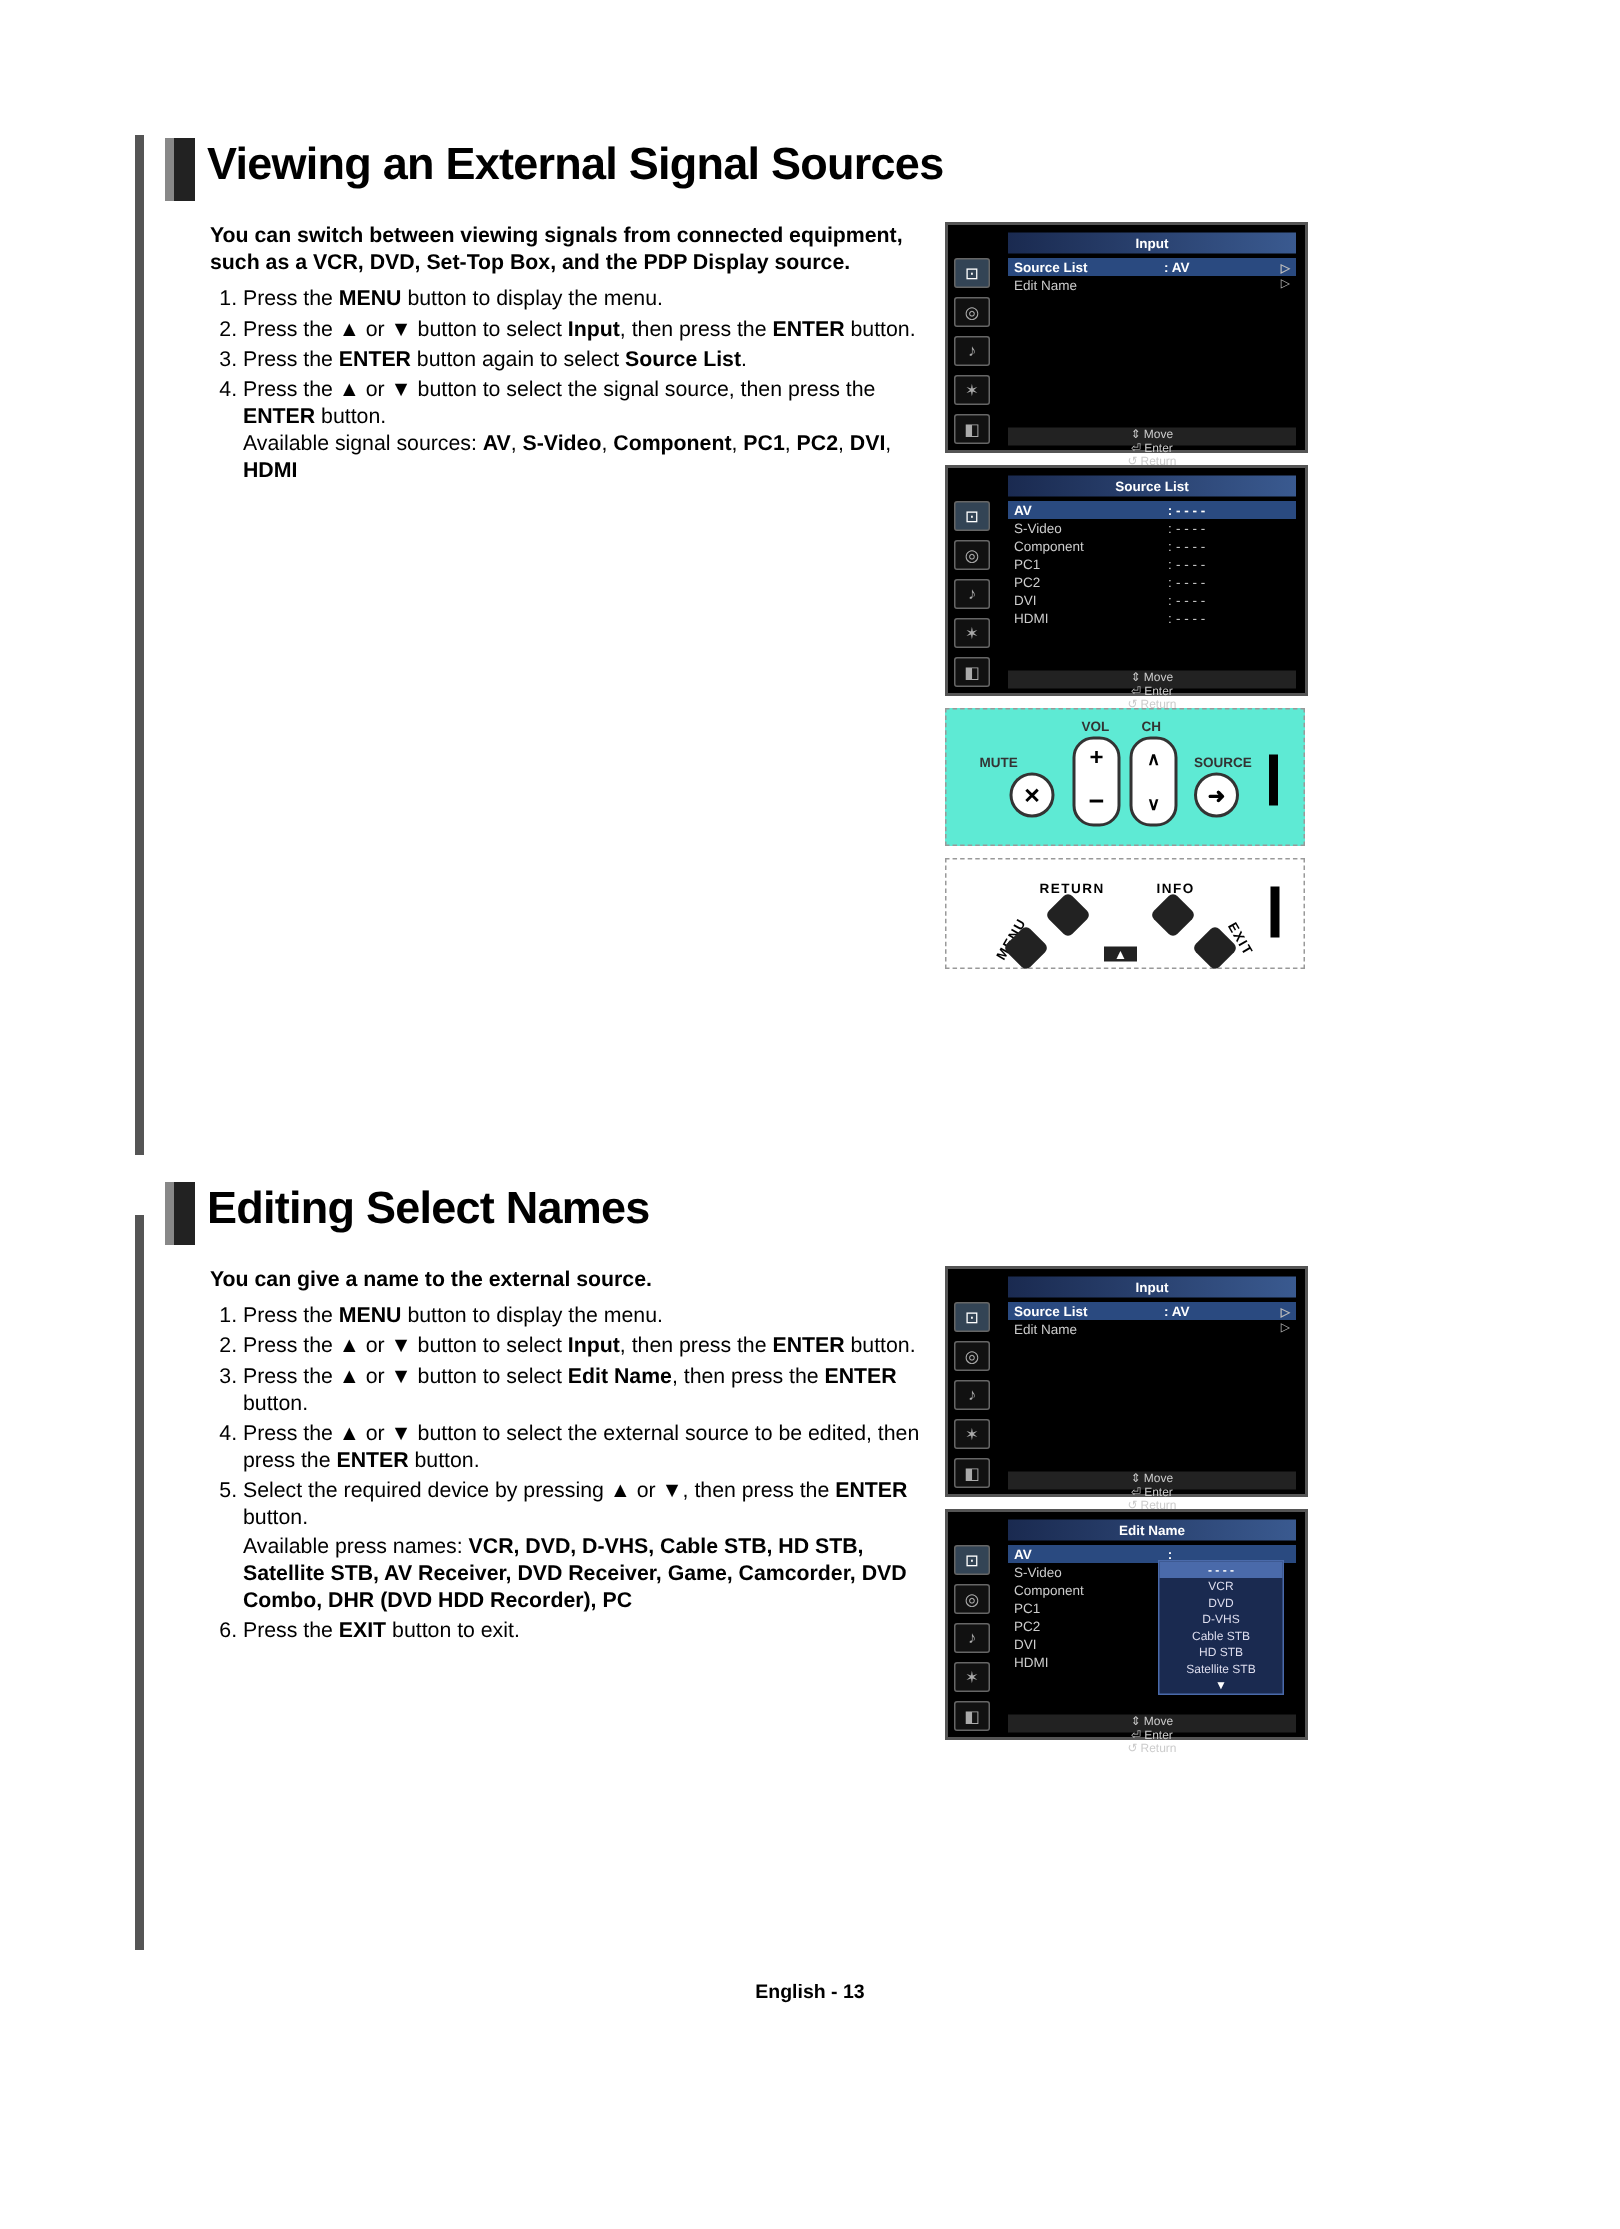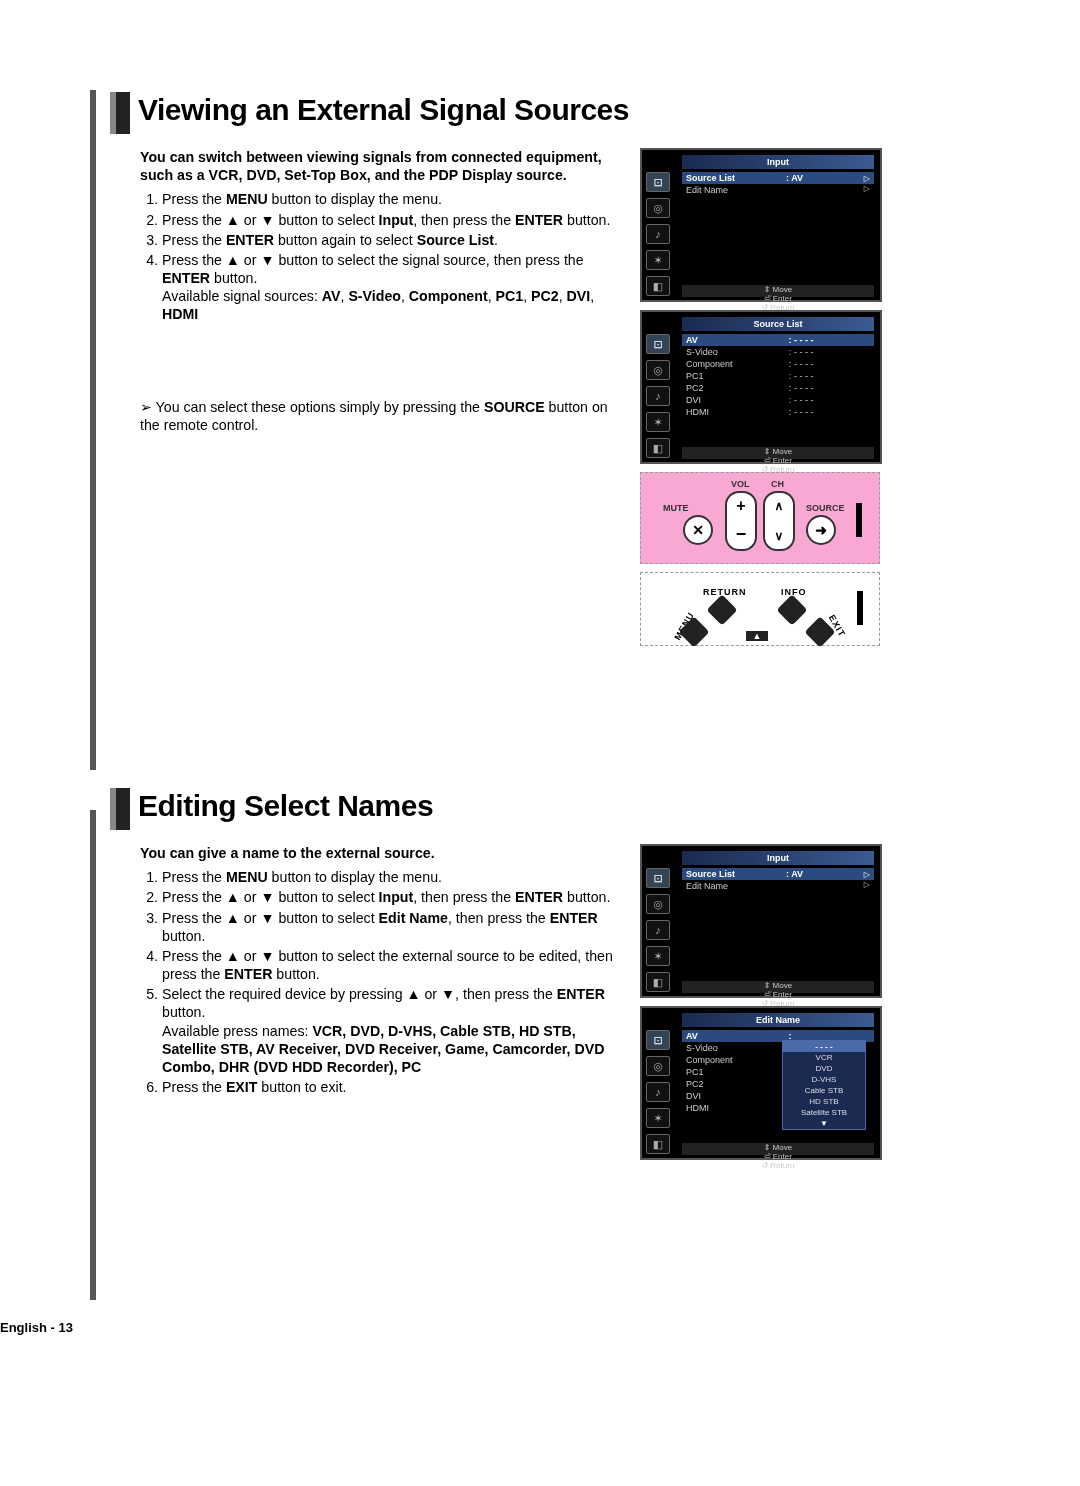"You can switch between viewing" .content { gap: 10px -> none }
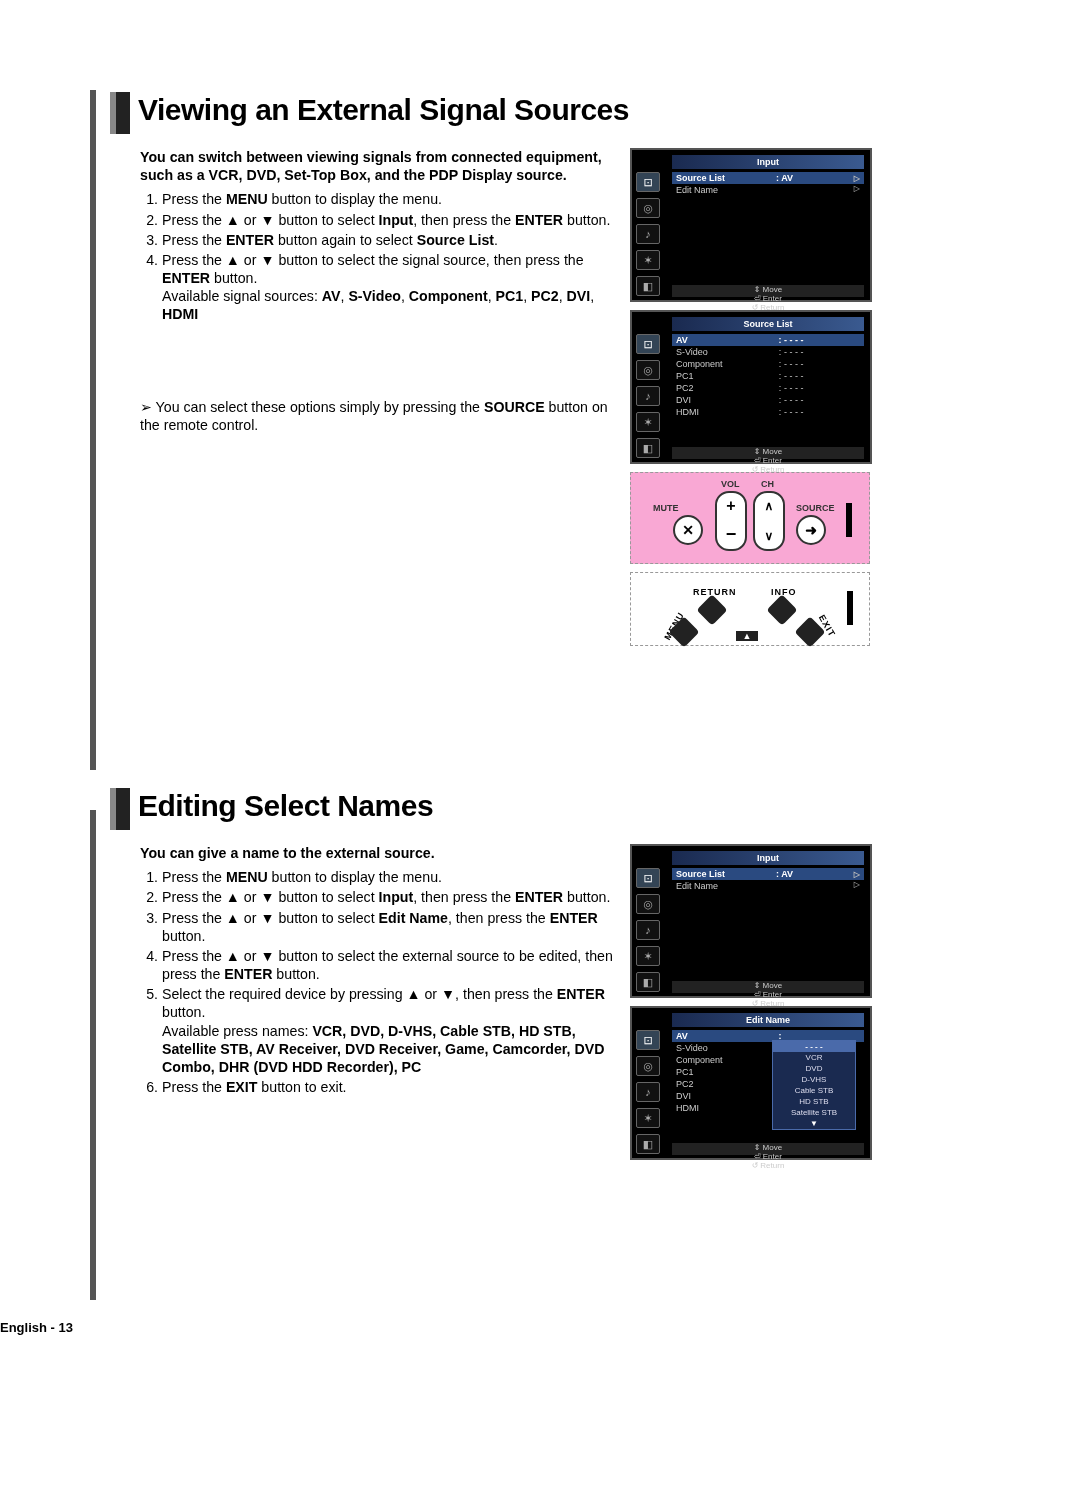"You can select these options" div.note { html: <div> <span>You can select these options simply by pressing the </span><b>SOURCE</b><span> button on the remote control.</span> </div> -> none }
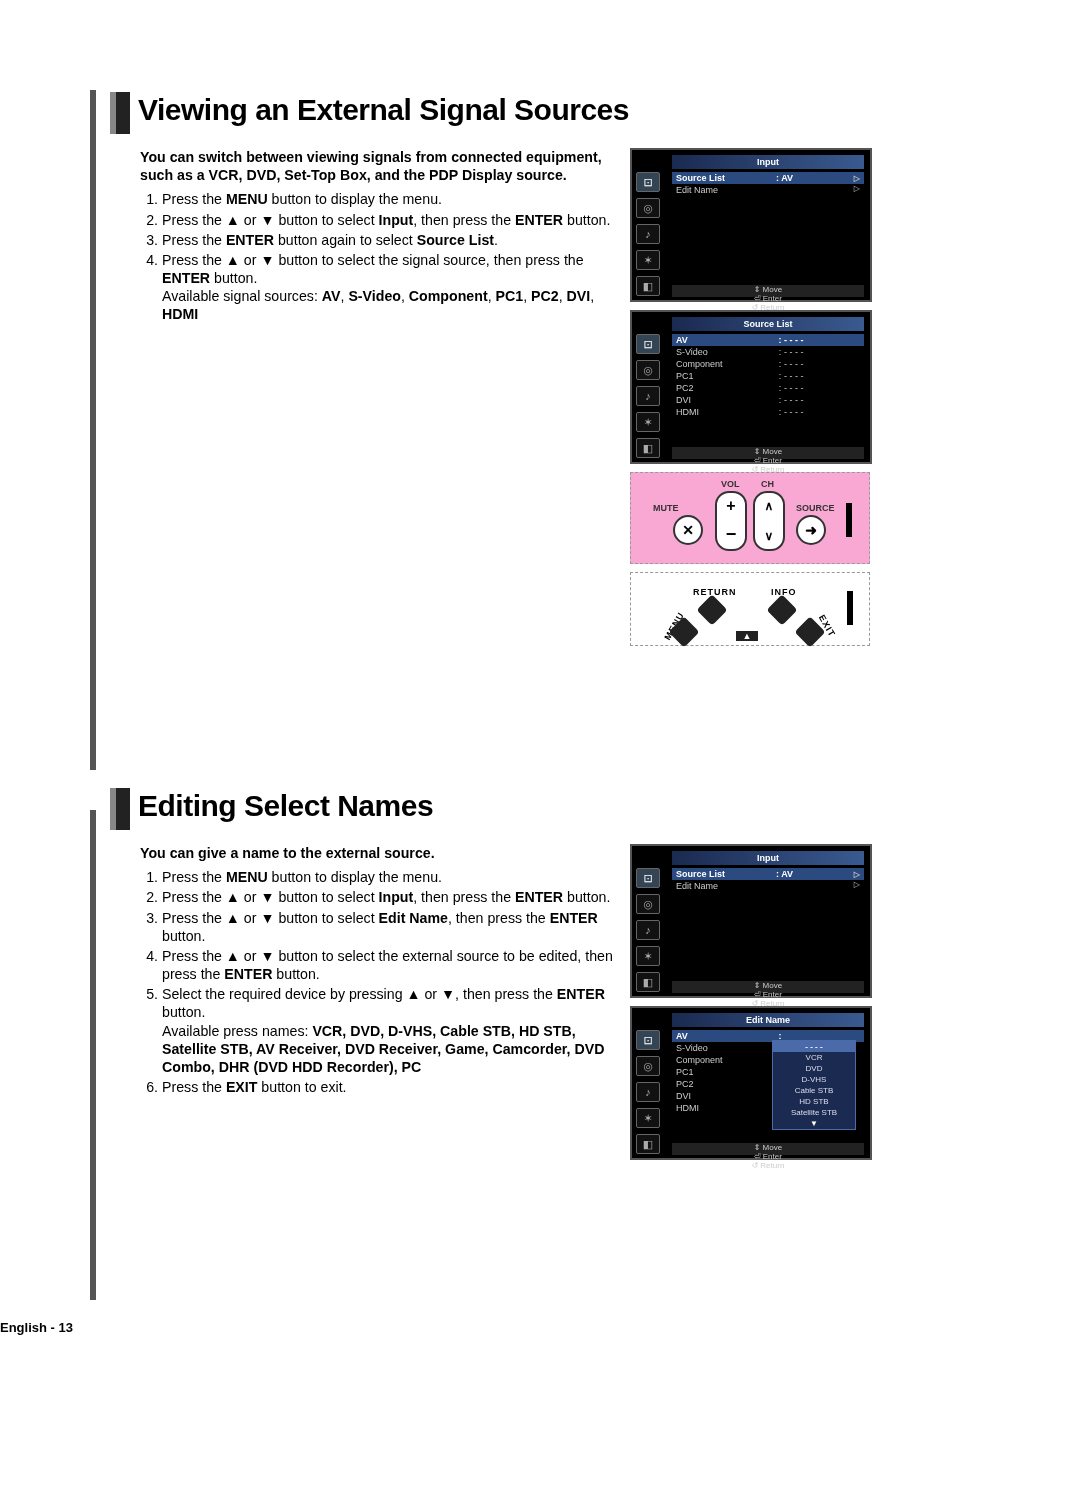"VOL" .remote { background: #f9a8d4 -> #5eead4 }
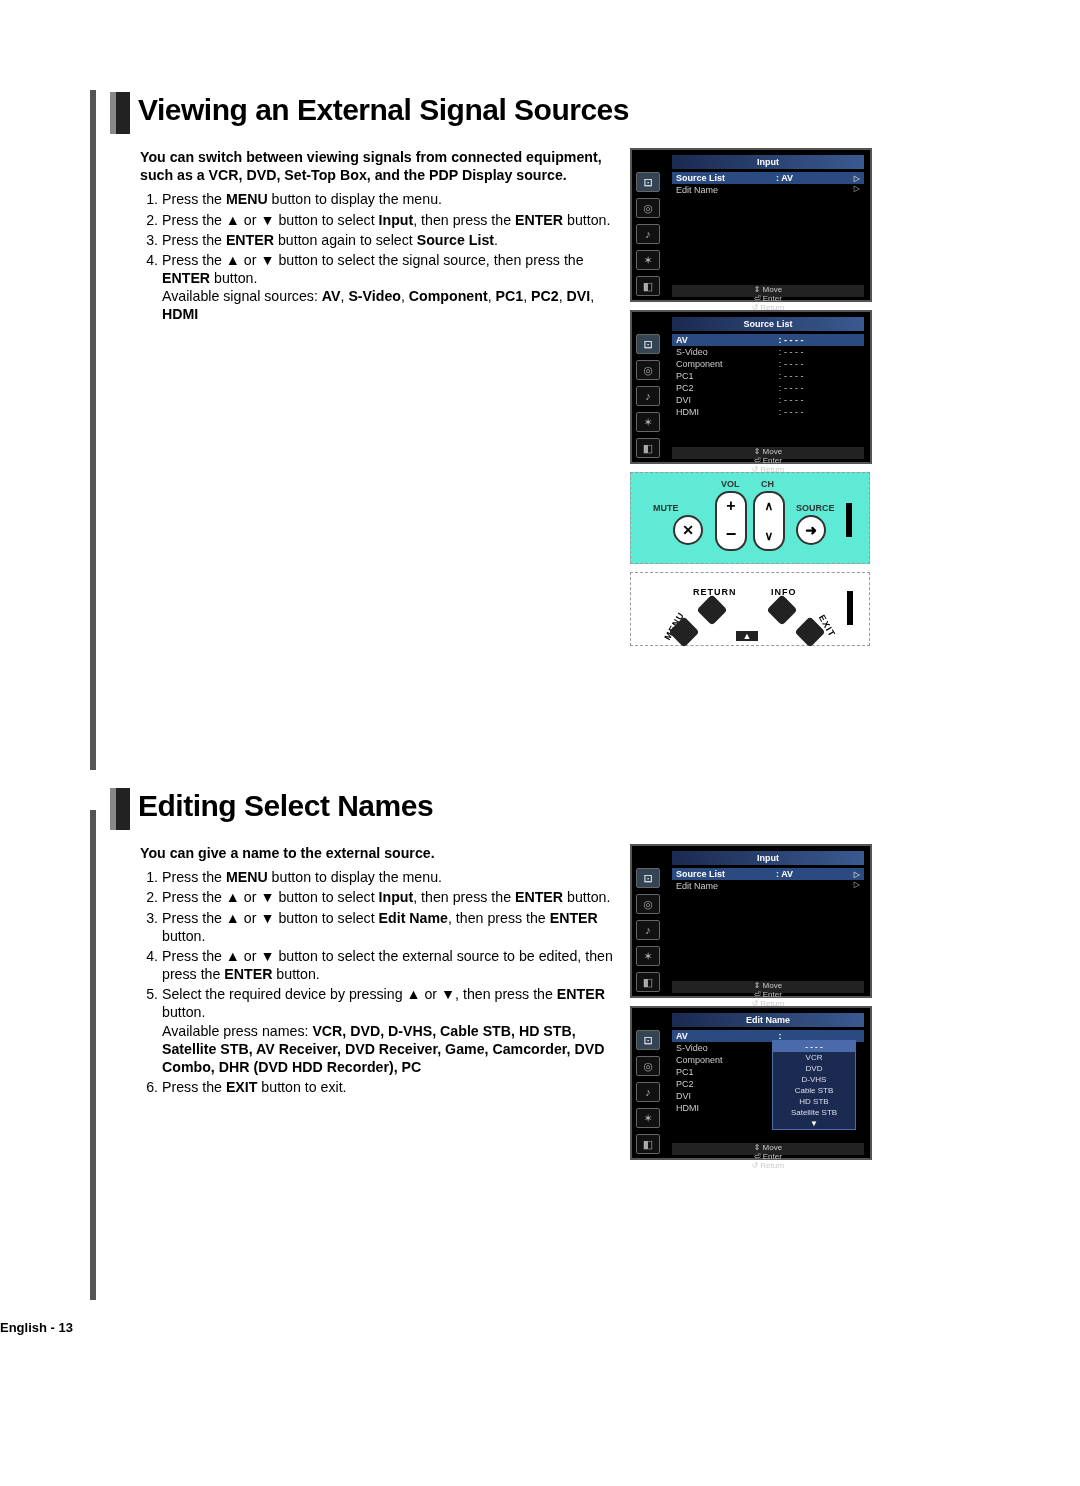"English - 13" .footer { text-align: none -> center }
